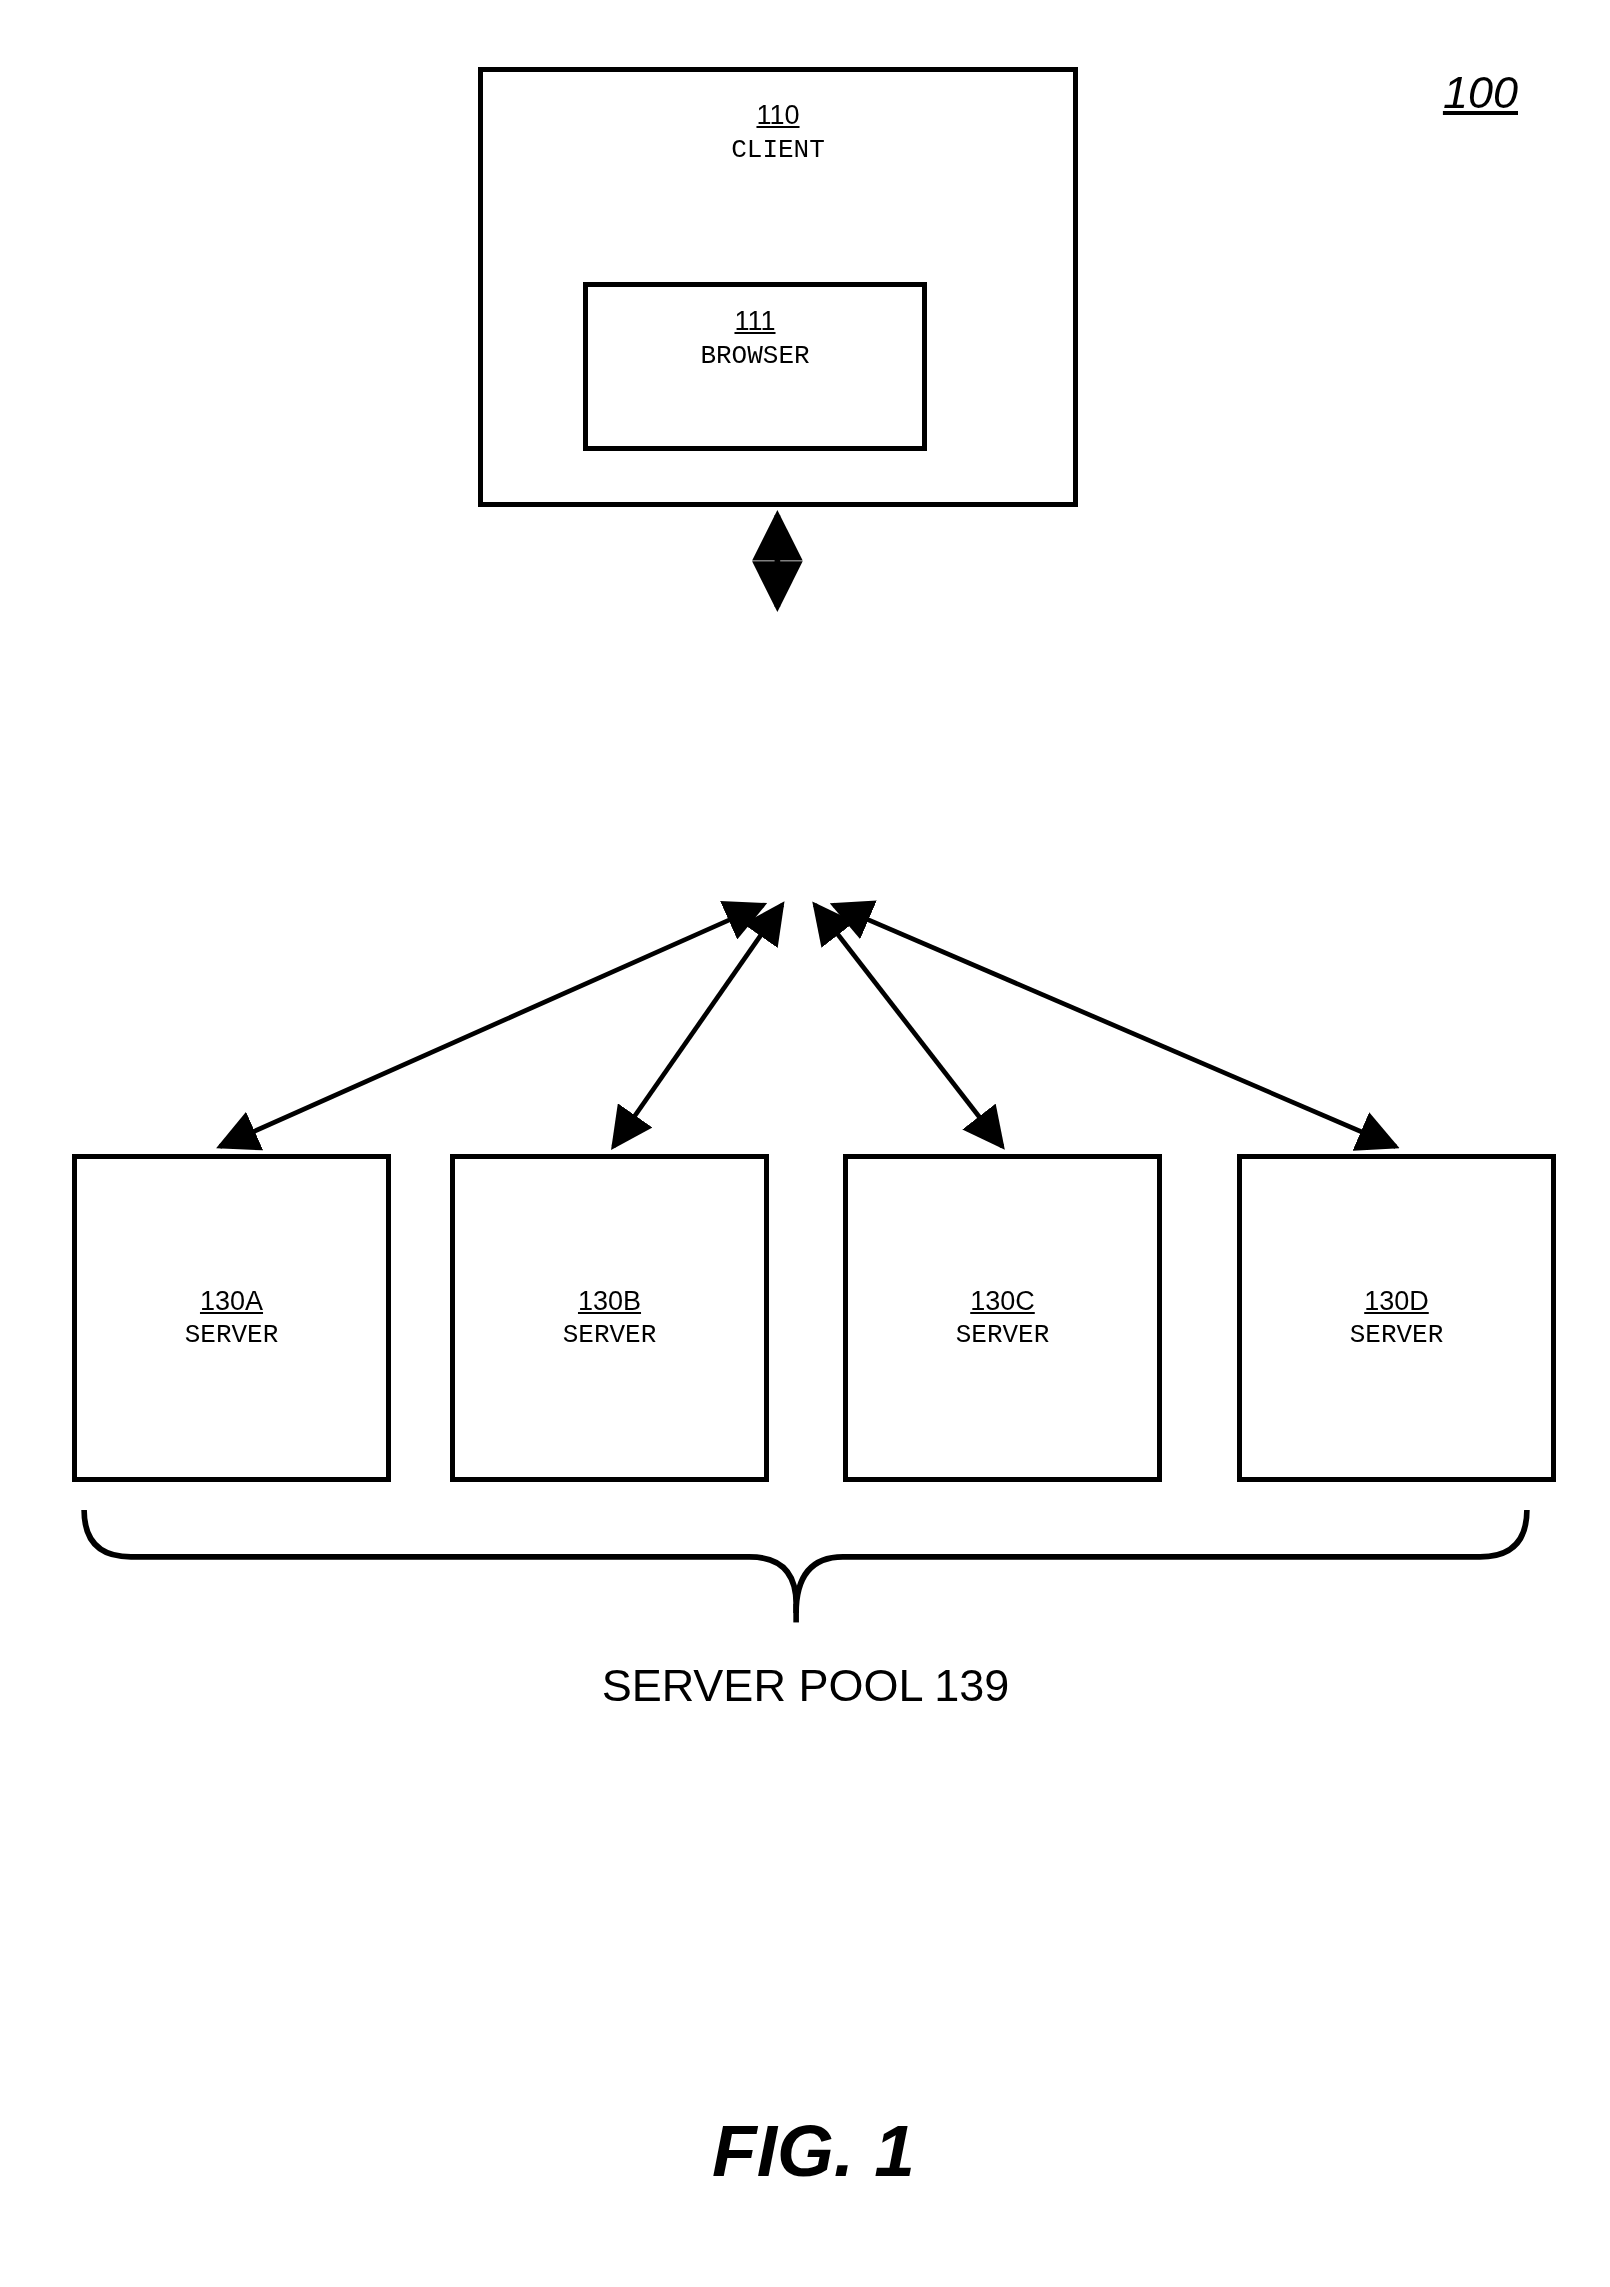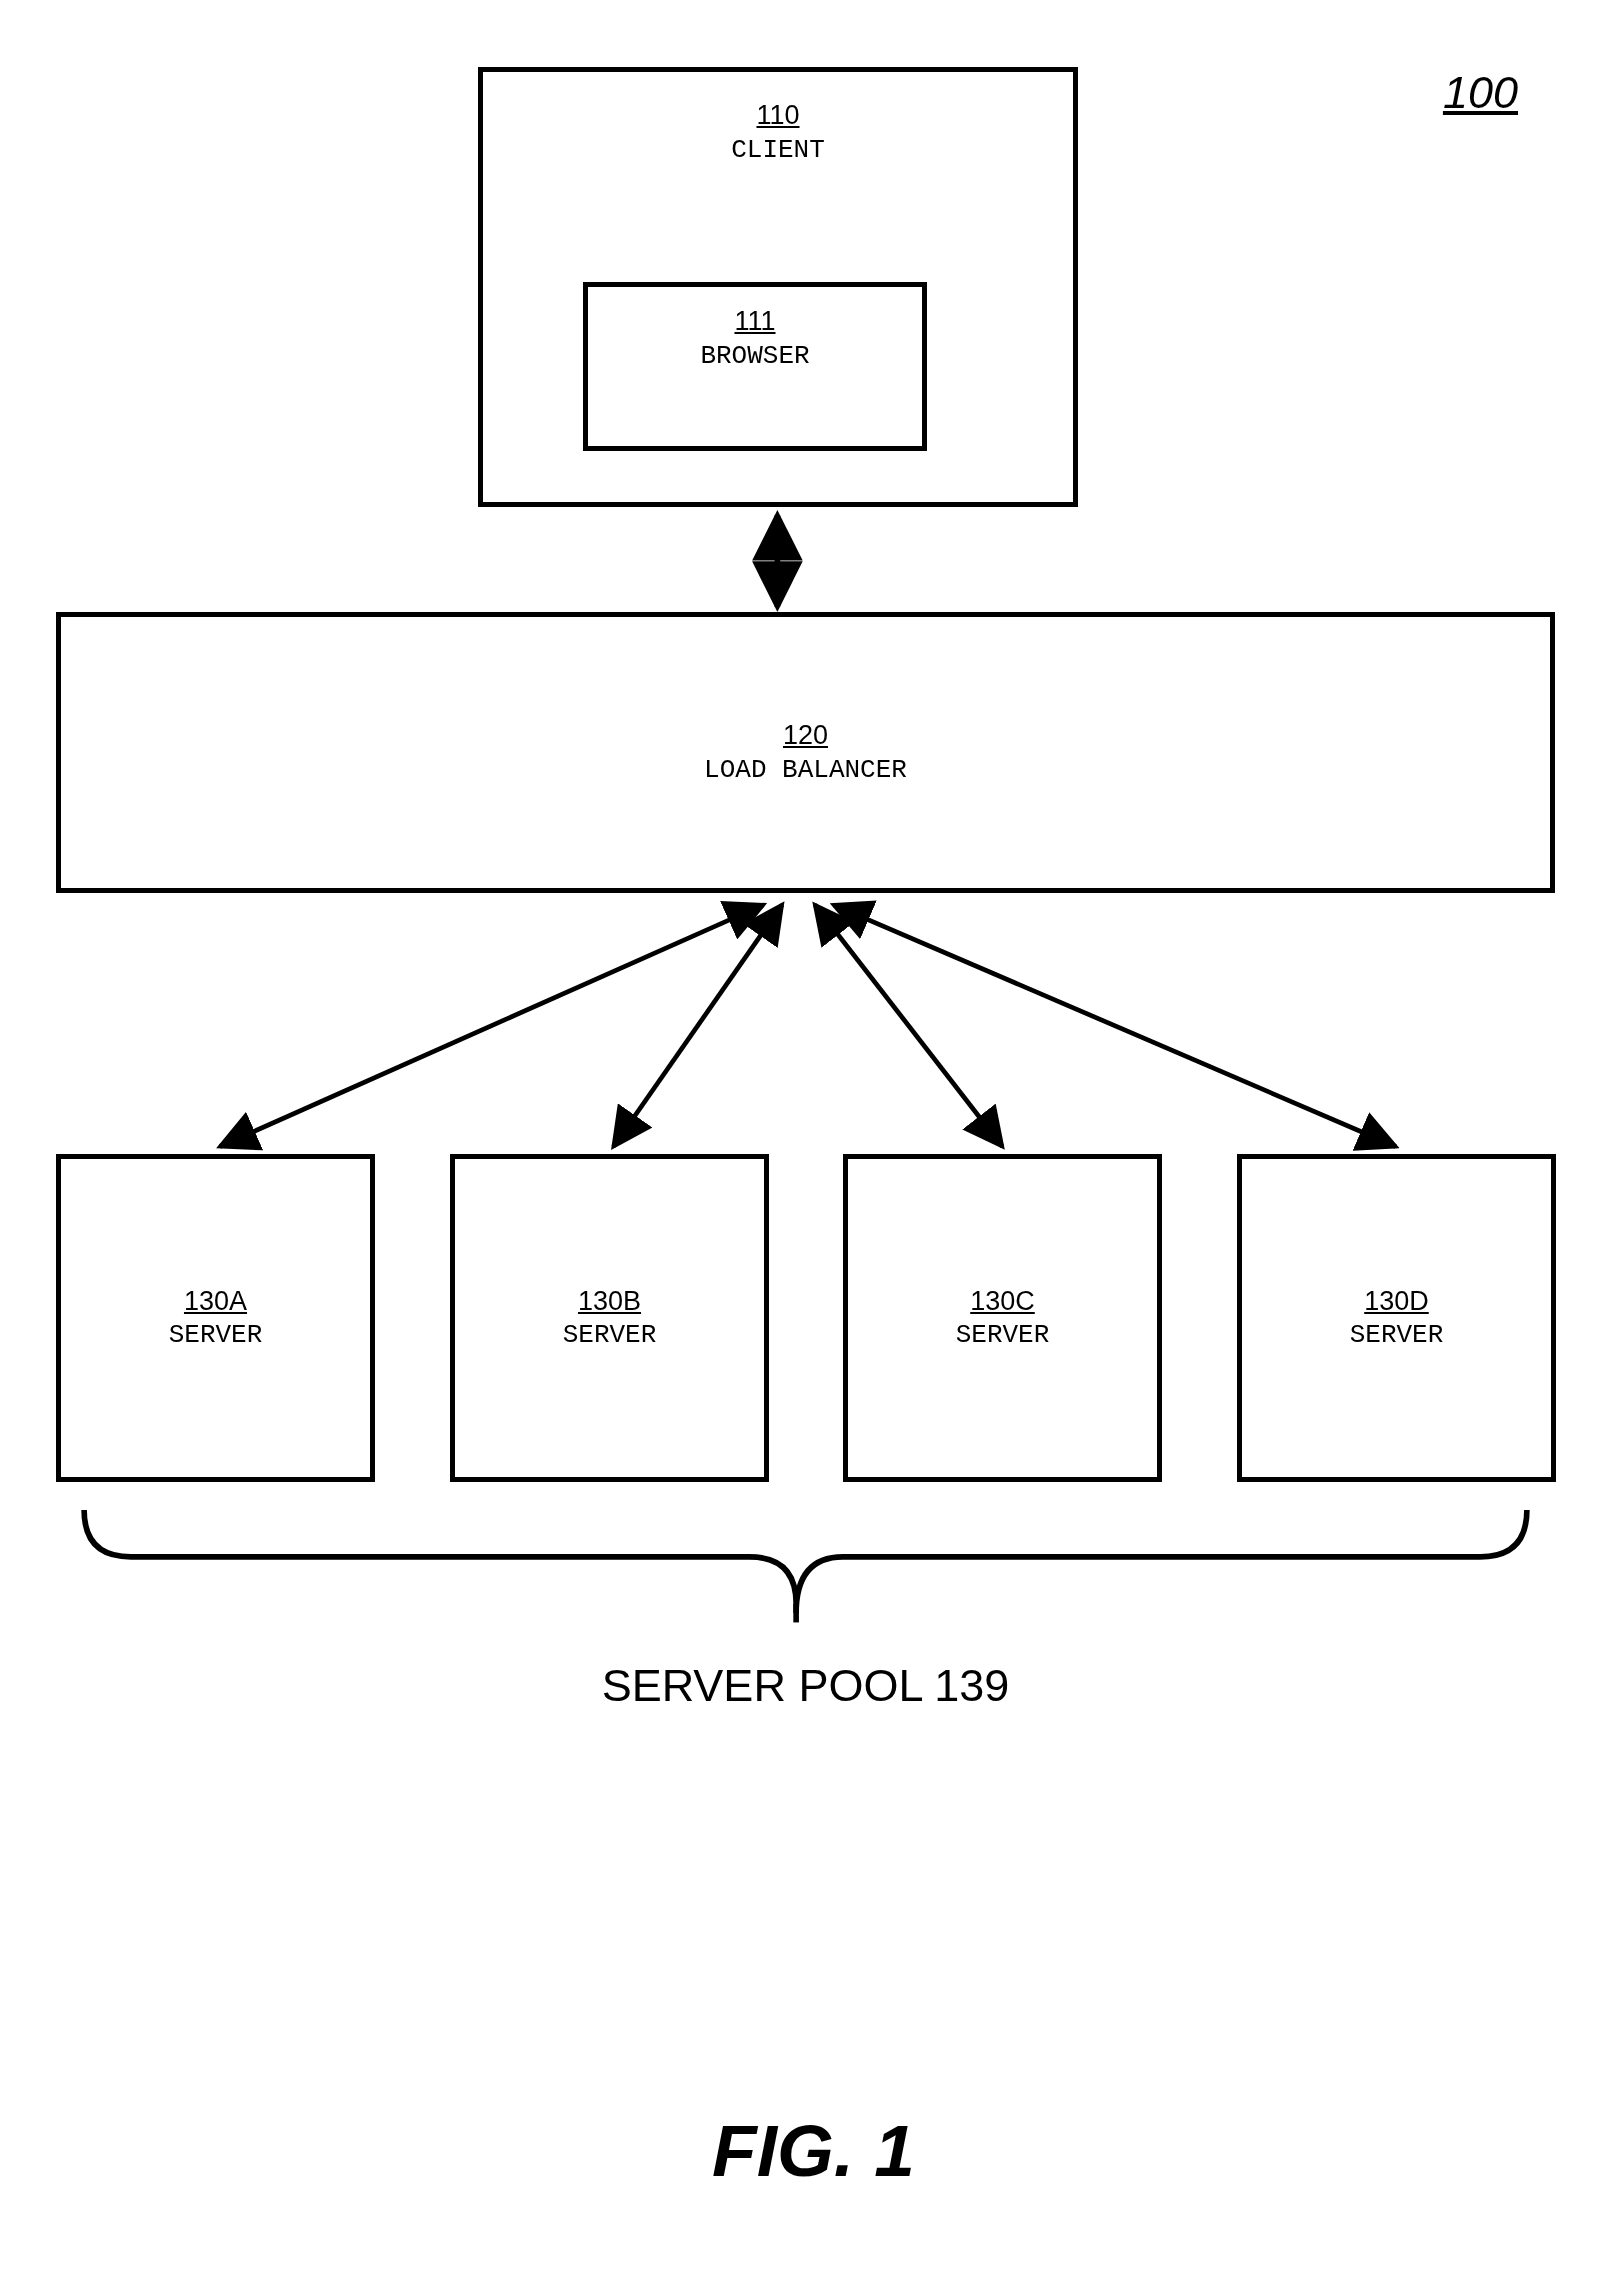"120" div.box { html: <div> <div>120</div> <div>LOAD BALANCER</div> </div> -> none }
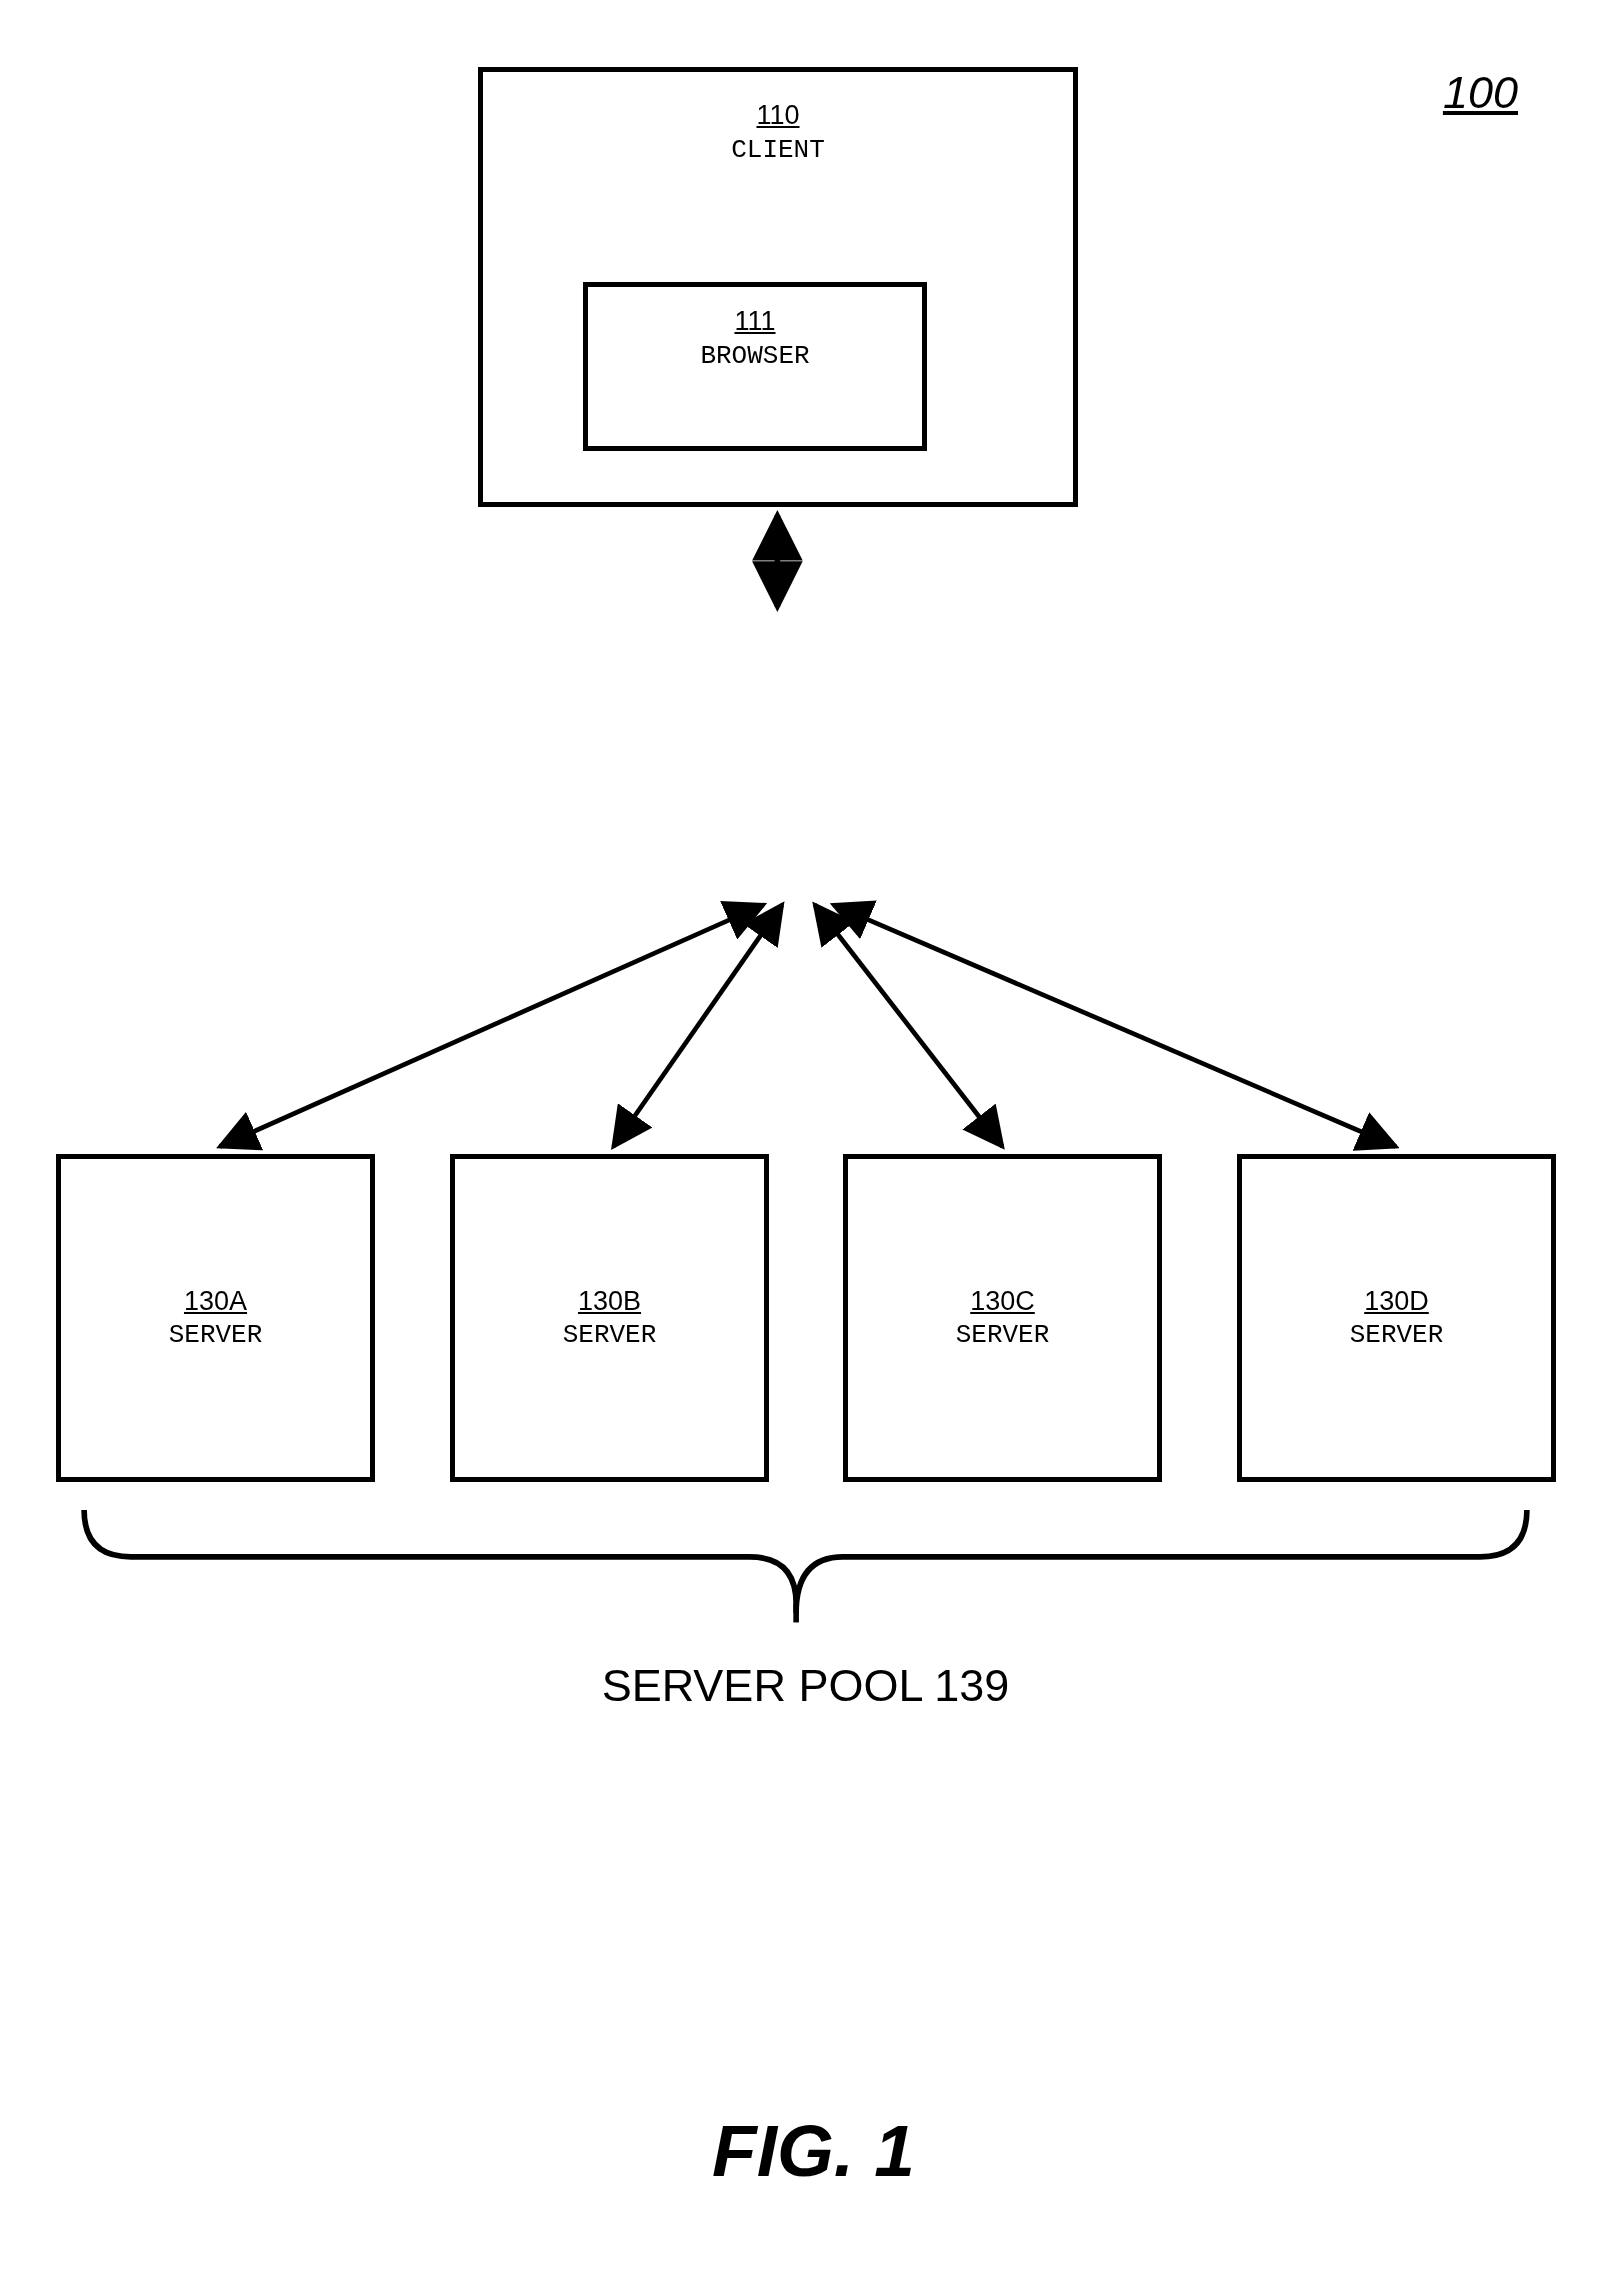"130A" .server-a { left: 0 -> 16px }
